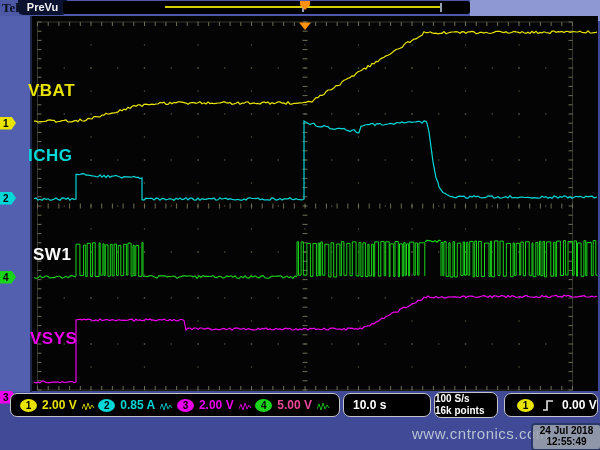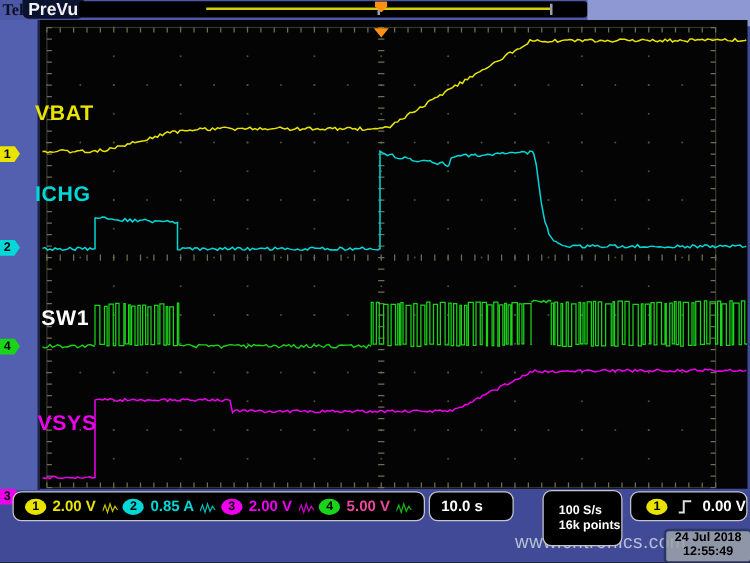"PreVu" .prevu-tab { font-size: 14px -> 11px }
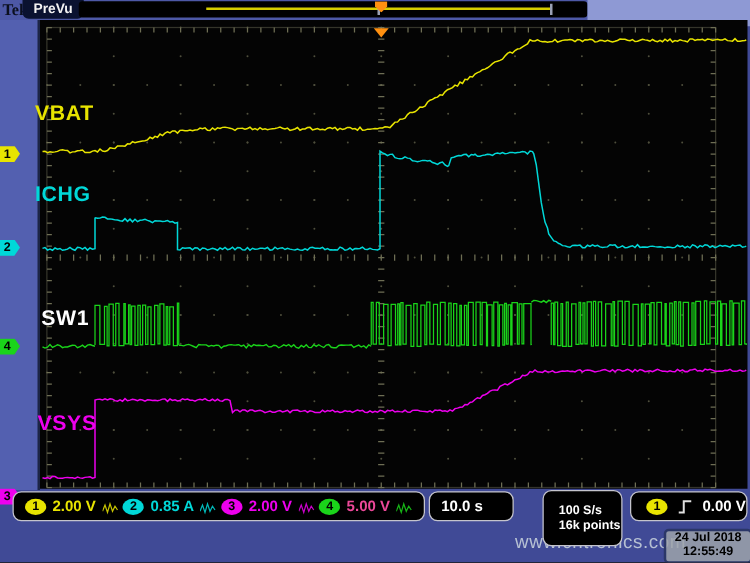"10.0 s" .box-h { width: 68px -> 88px }
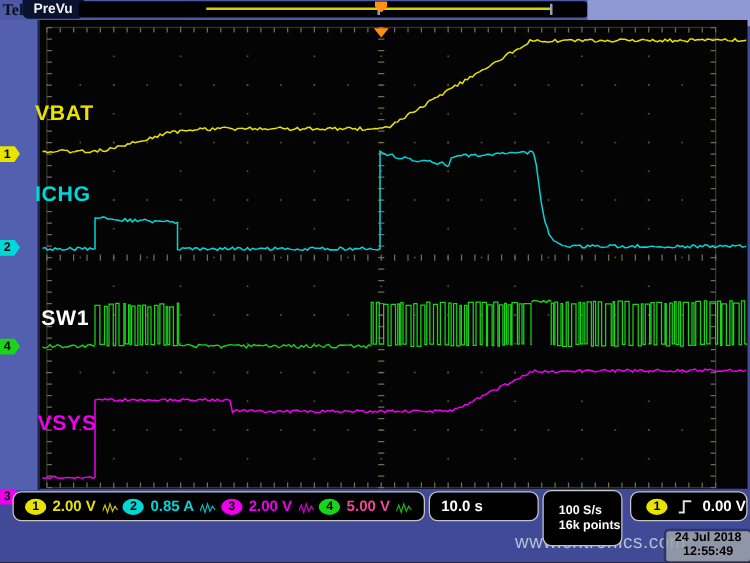"100 S/s" .box-acq { height: 45px -> 26px; padding-left: 12px -> 0 }
